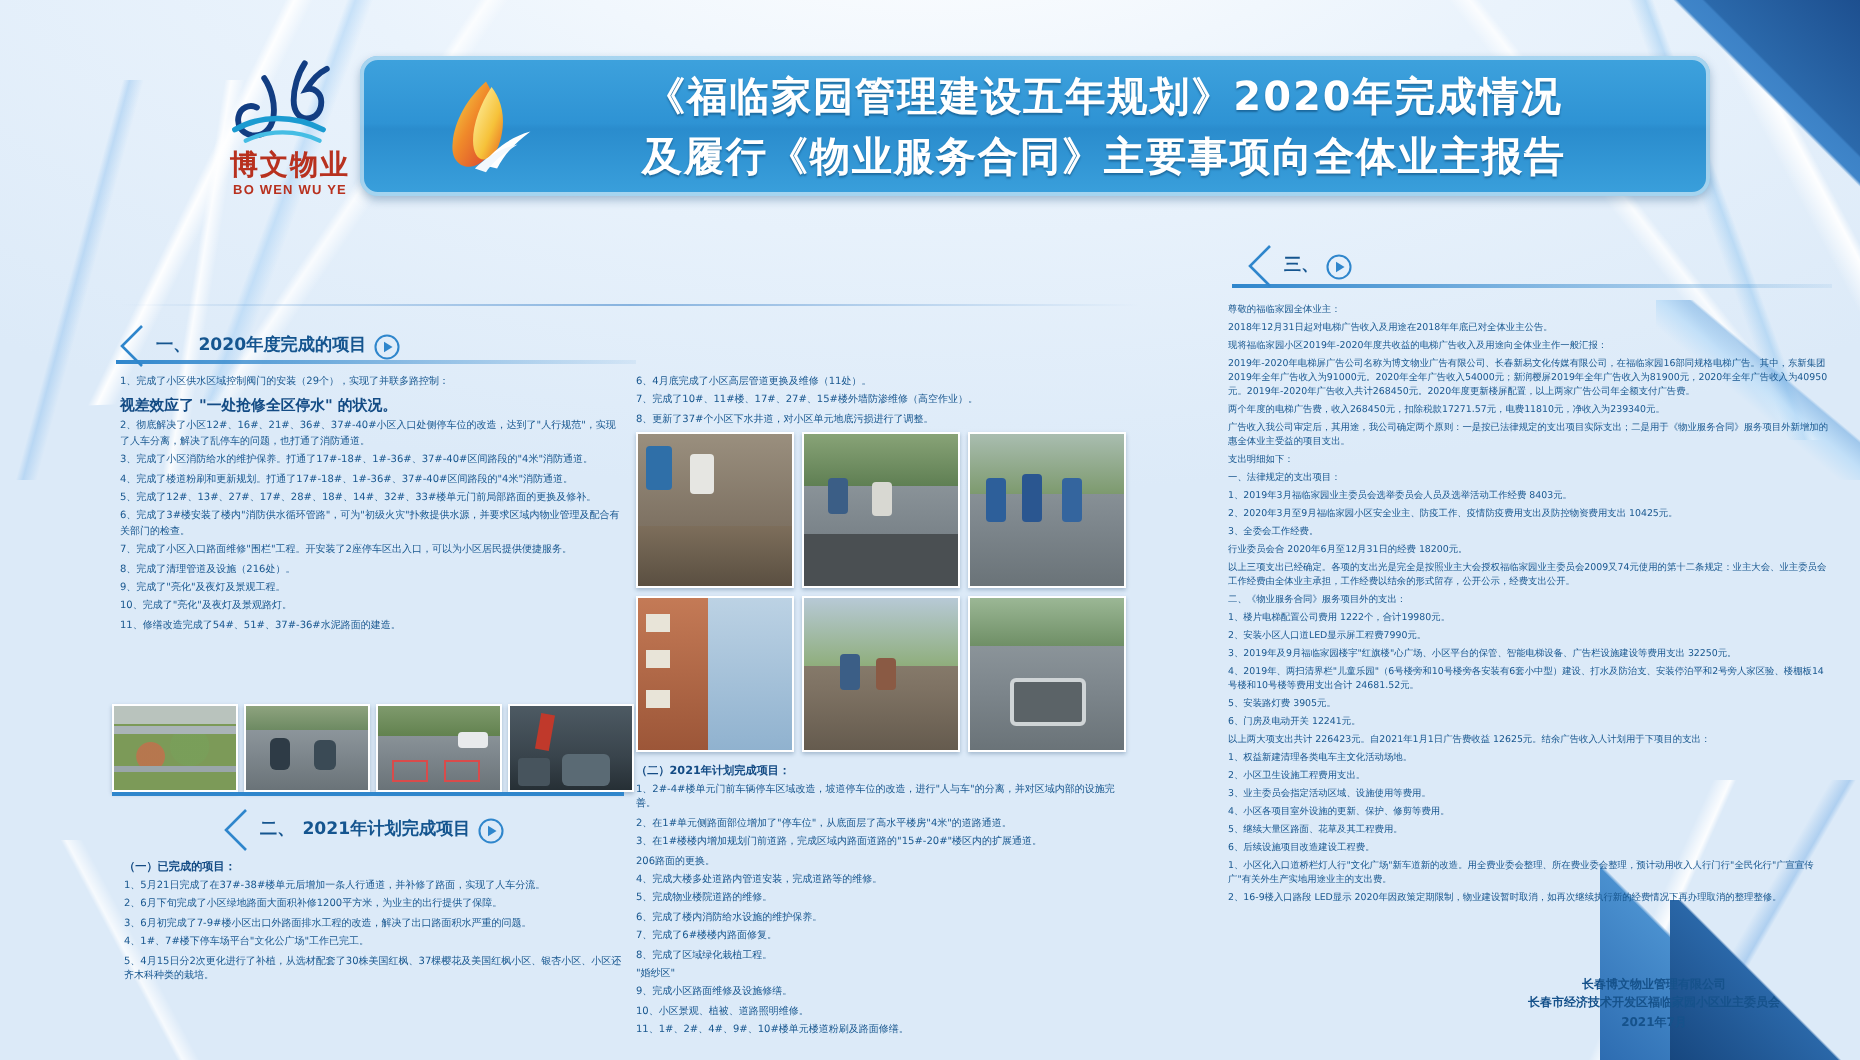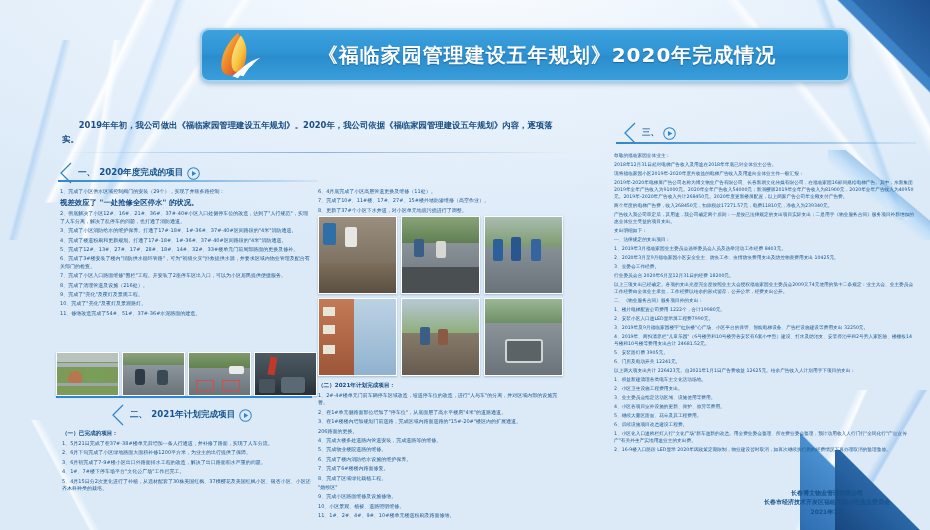"《福临家园管理建设五年规划》2020年完成情况" .title-bar { height: 54px -> 70px; left: 200px -> 180px; padding-left: none -> 25px }
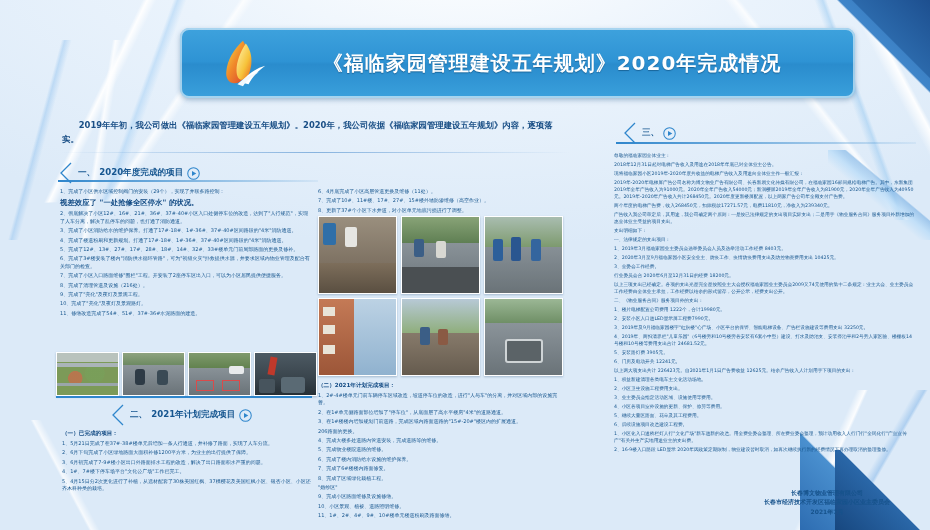"博文物业" div.logo { html: none -> <div> <svg> <path></path> <path></path> <path></path> <path></path> </svg> <div>博文物业</div> <div>BO WEN WU YE</div> </div> }
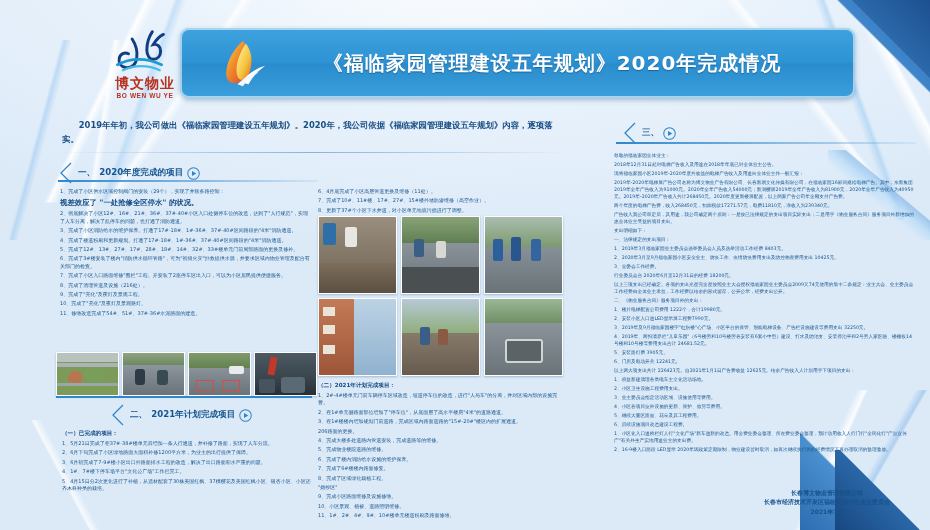"及履行《物业服务合同》主要事项向全体业主报告" div.title-l2 { html: none -> <div>及履行《物业服务合同》主要事项向全体业主报告</div> }
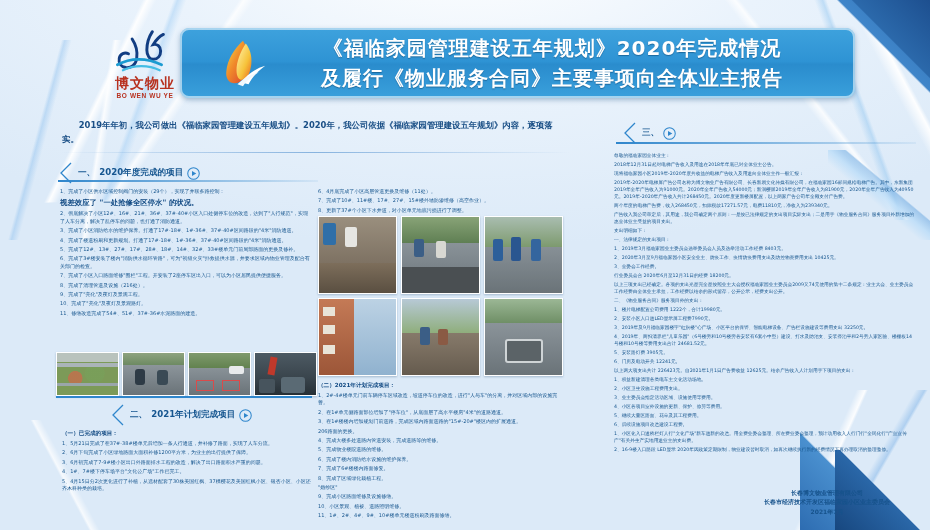"2019年年初，我公司做出《福临家园管理建设五年规划》。2020年，我公司依据《" div.intro { html: <div> <p>2019年年初，我公司做出《福临家园管理建设五年规划》。2020年，我公司依据《福临家园管理建设五年规划》内容，逐项落实。</p> </div> -> none }
